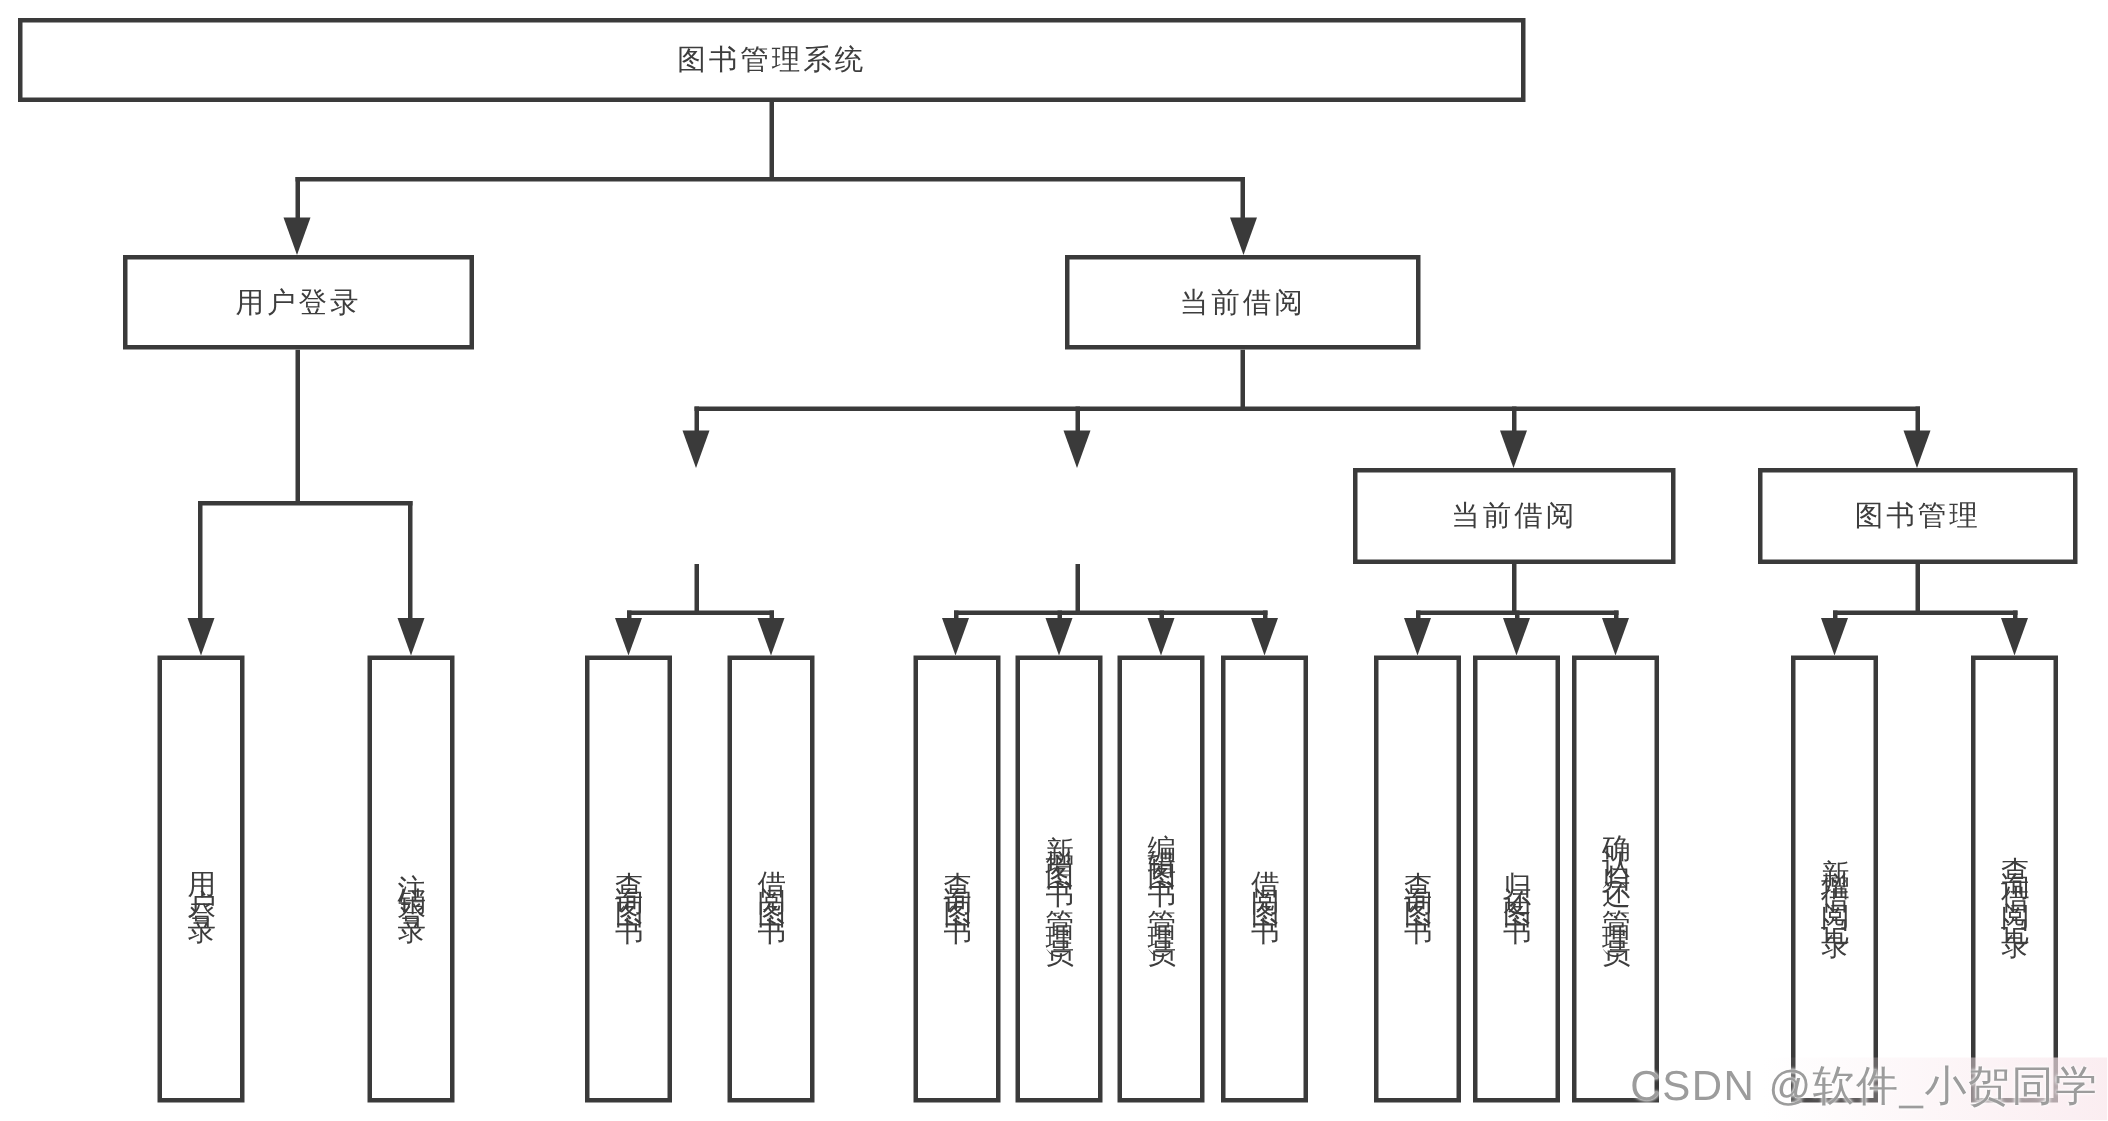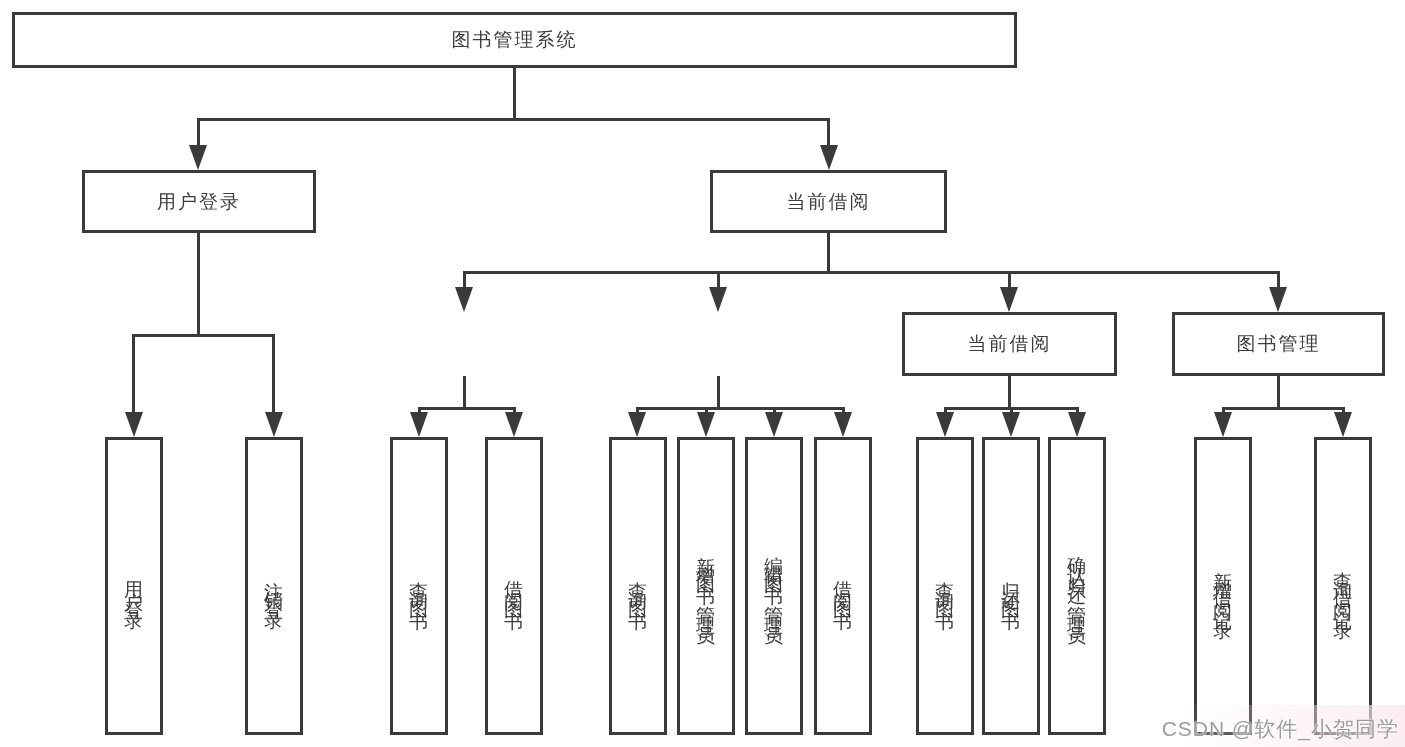"CSDN @软件_小贺同学" .watermark { font-size: 21px -> 28px }
